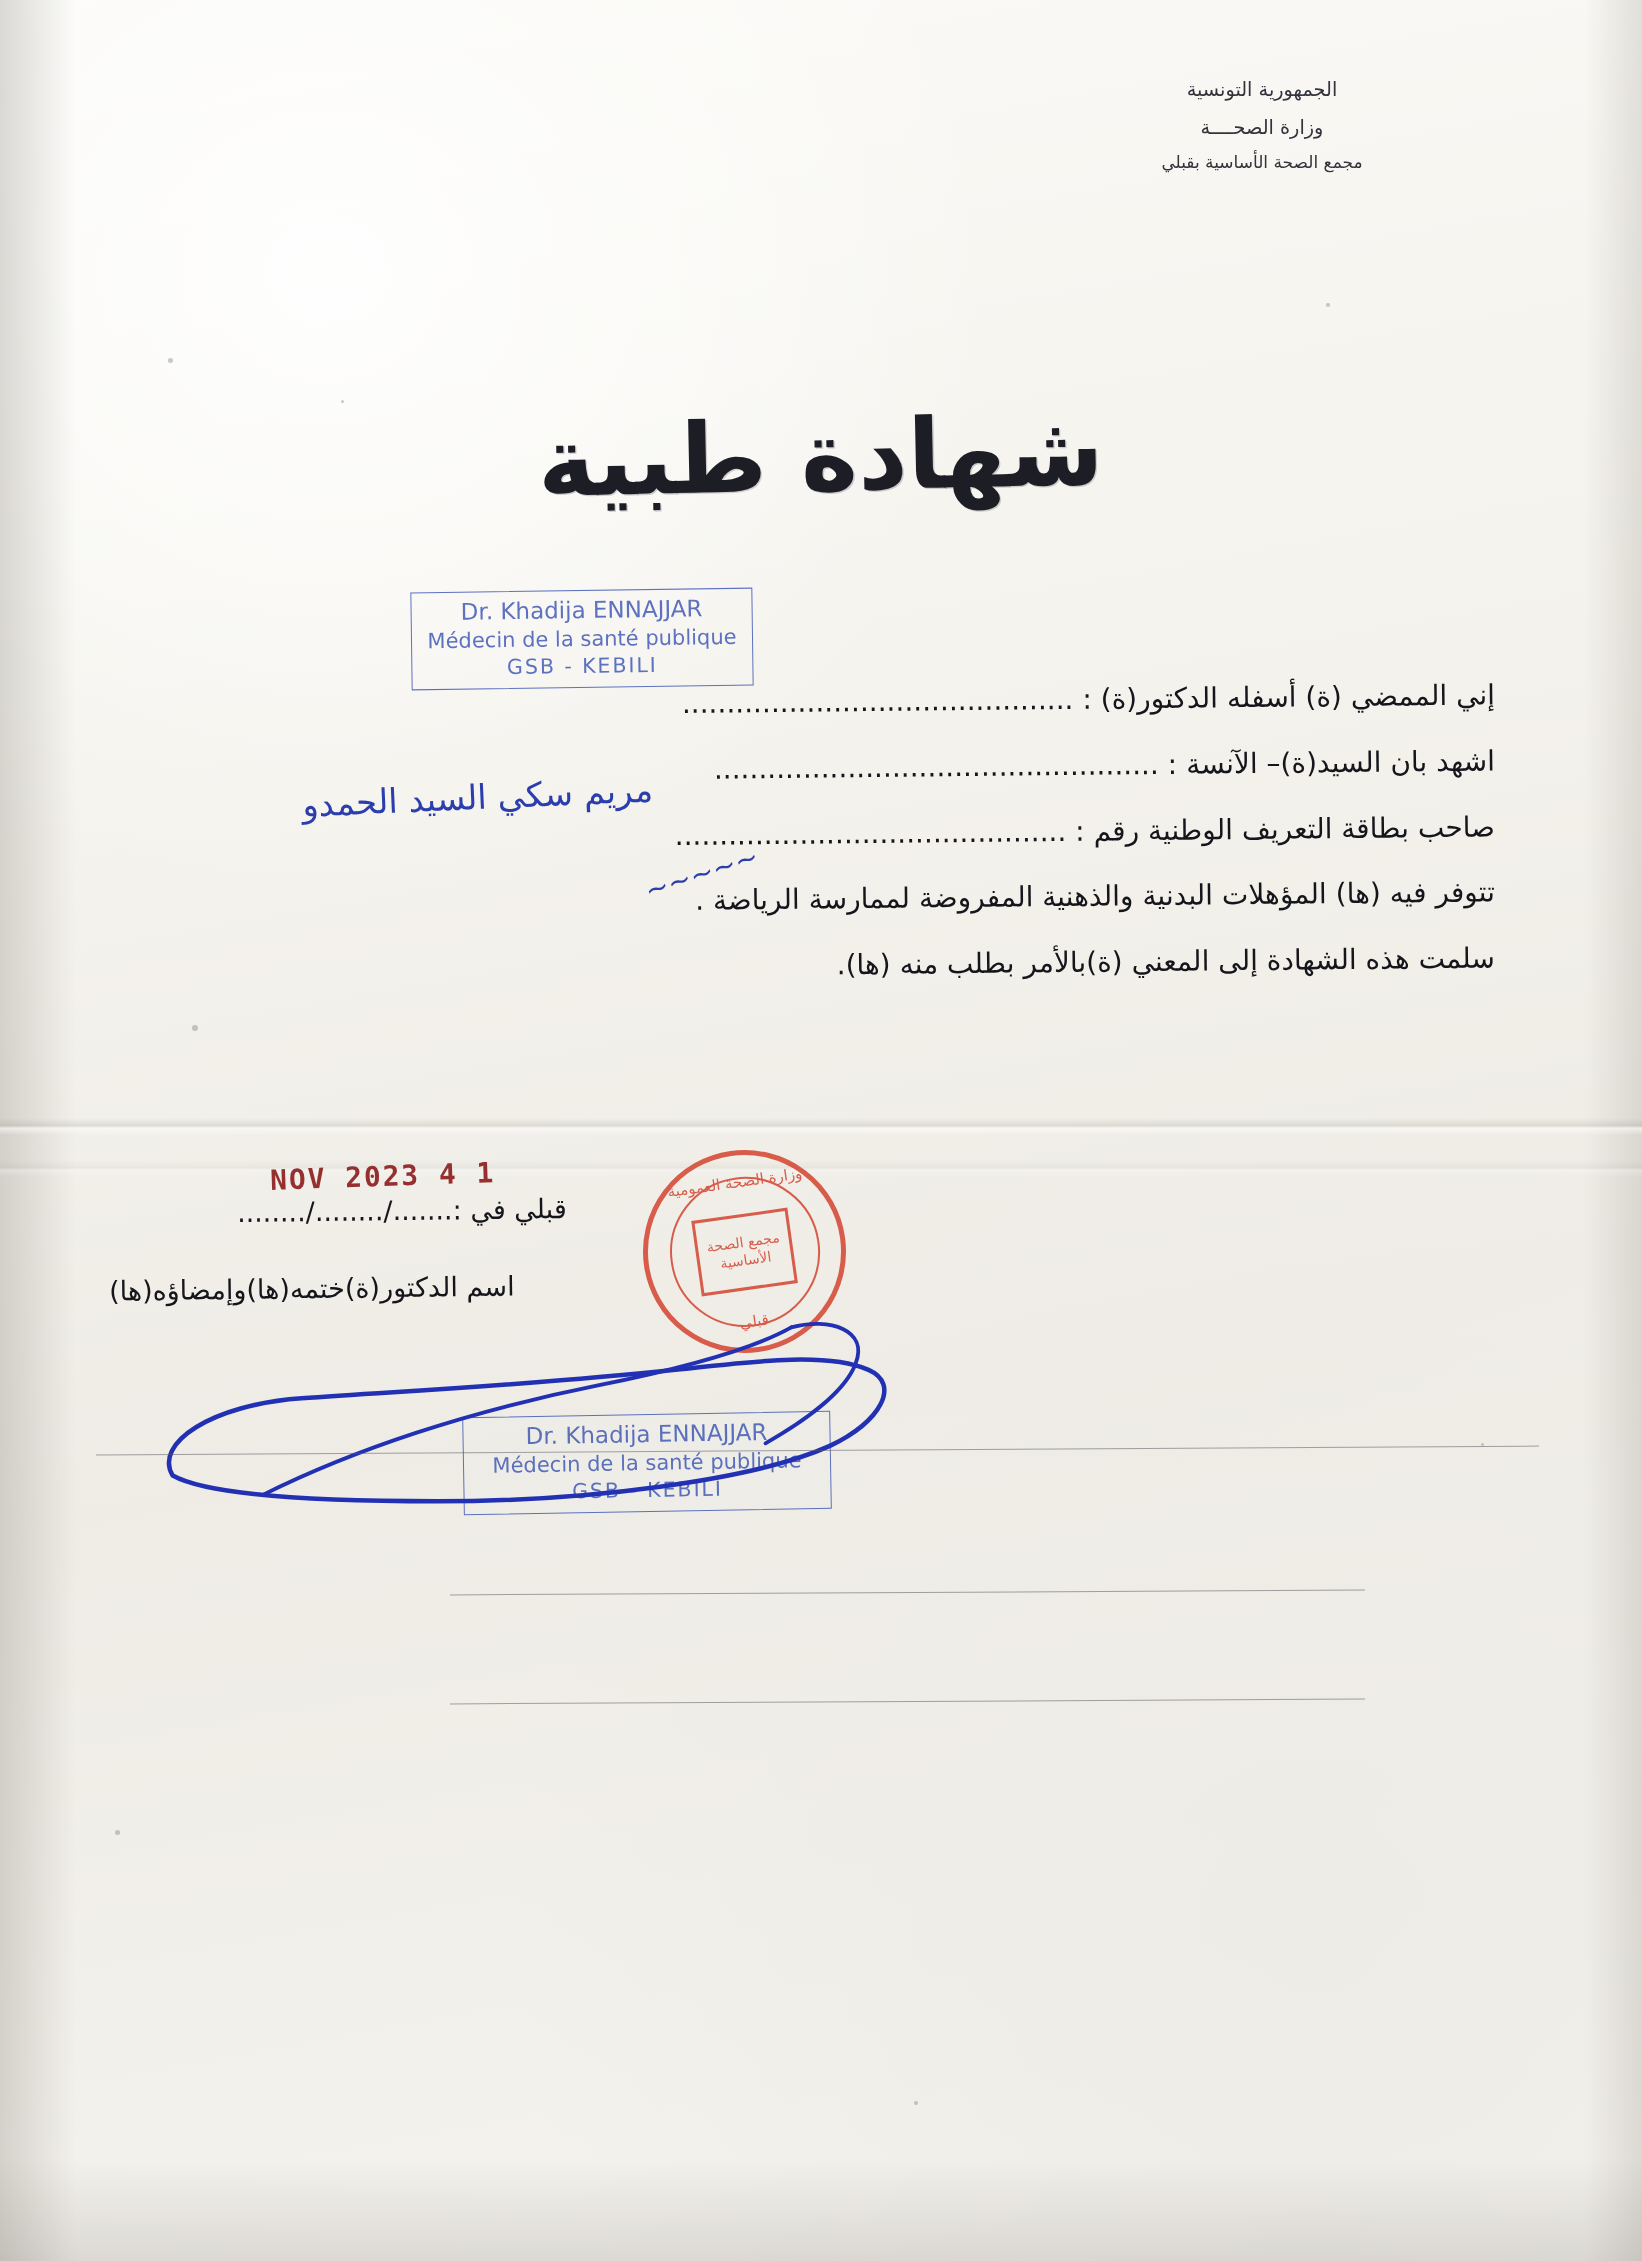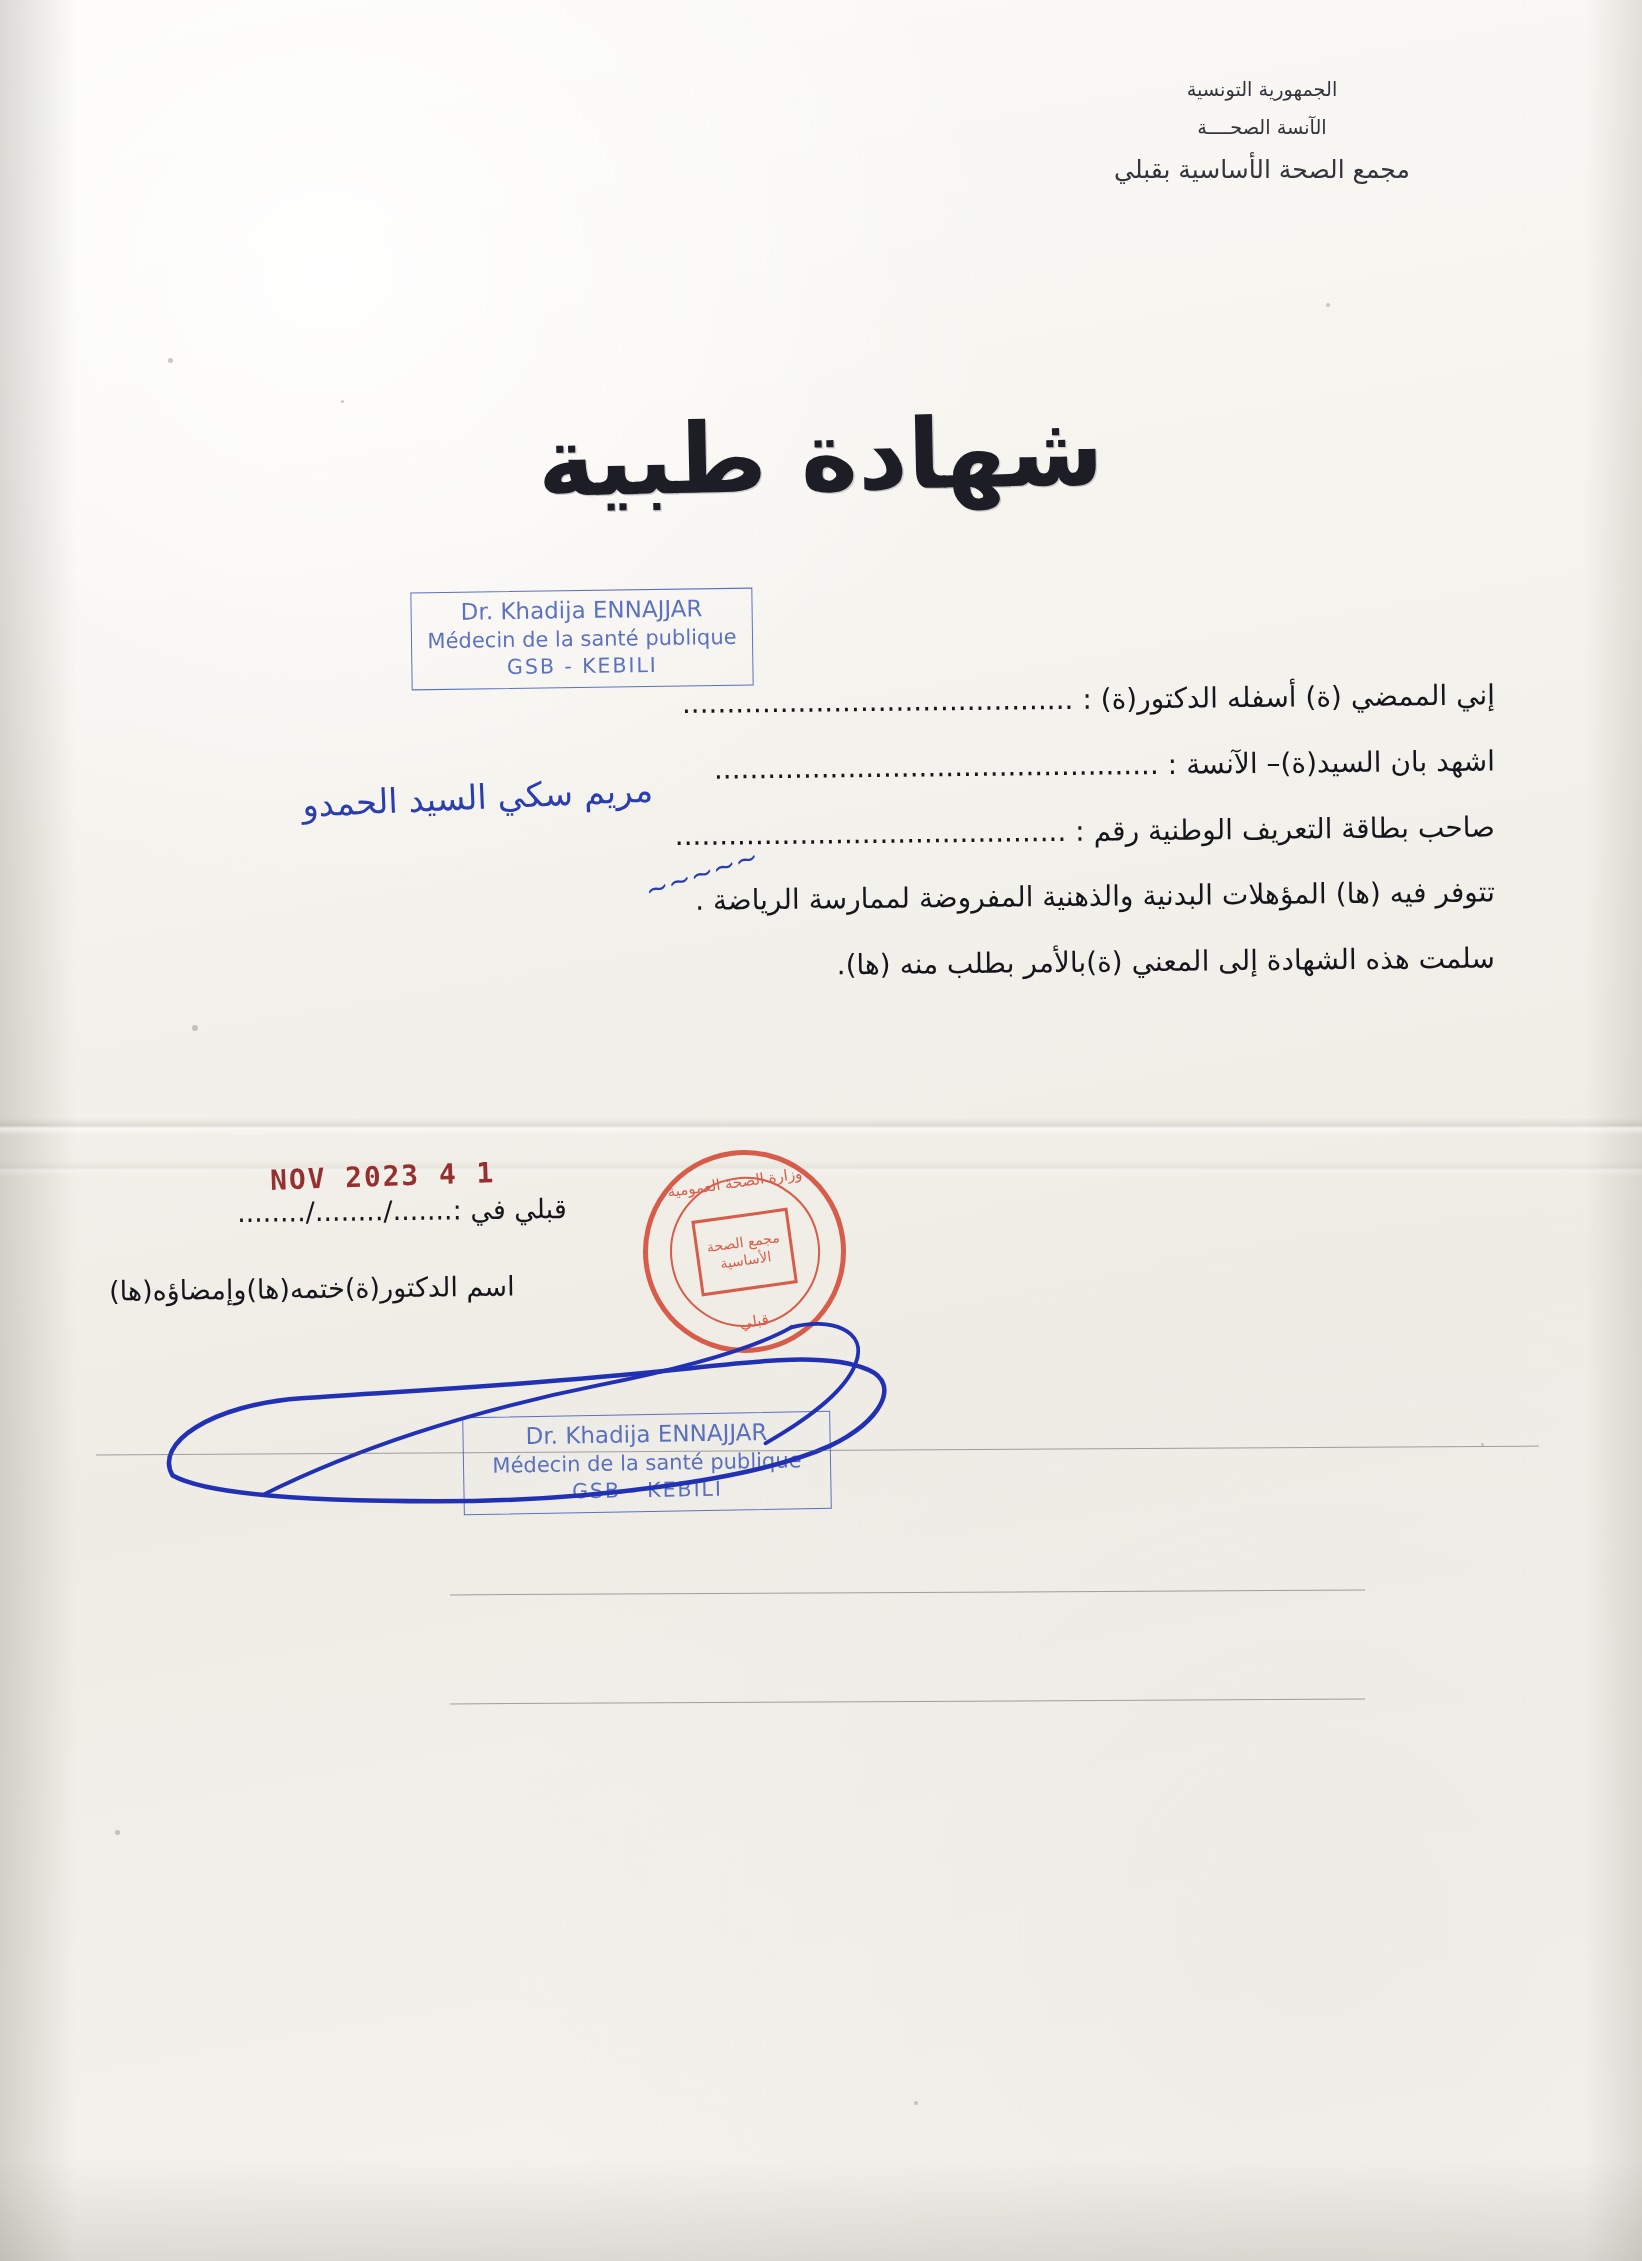"الآنسة الصحــــة" div.l2 { text: الآنسة -> وزارة }
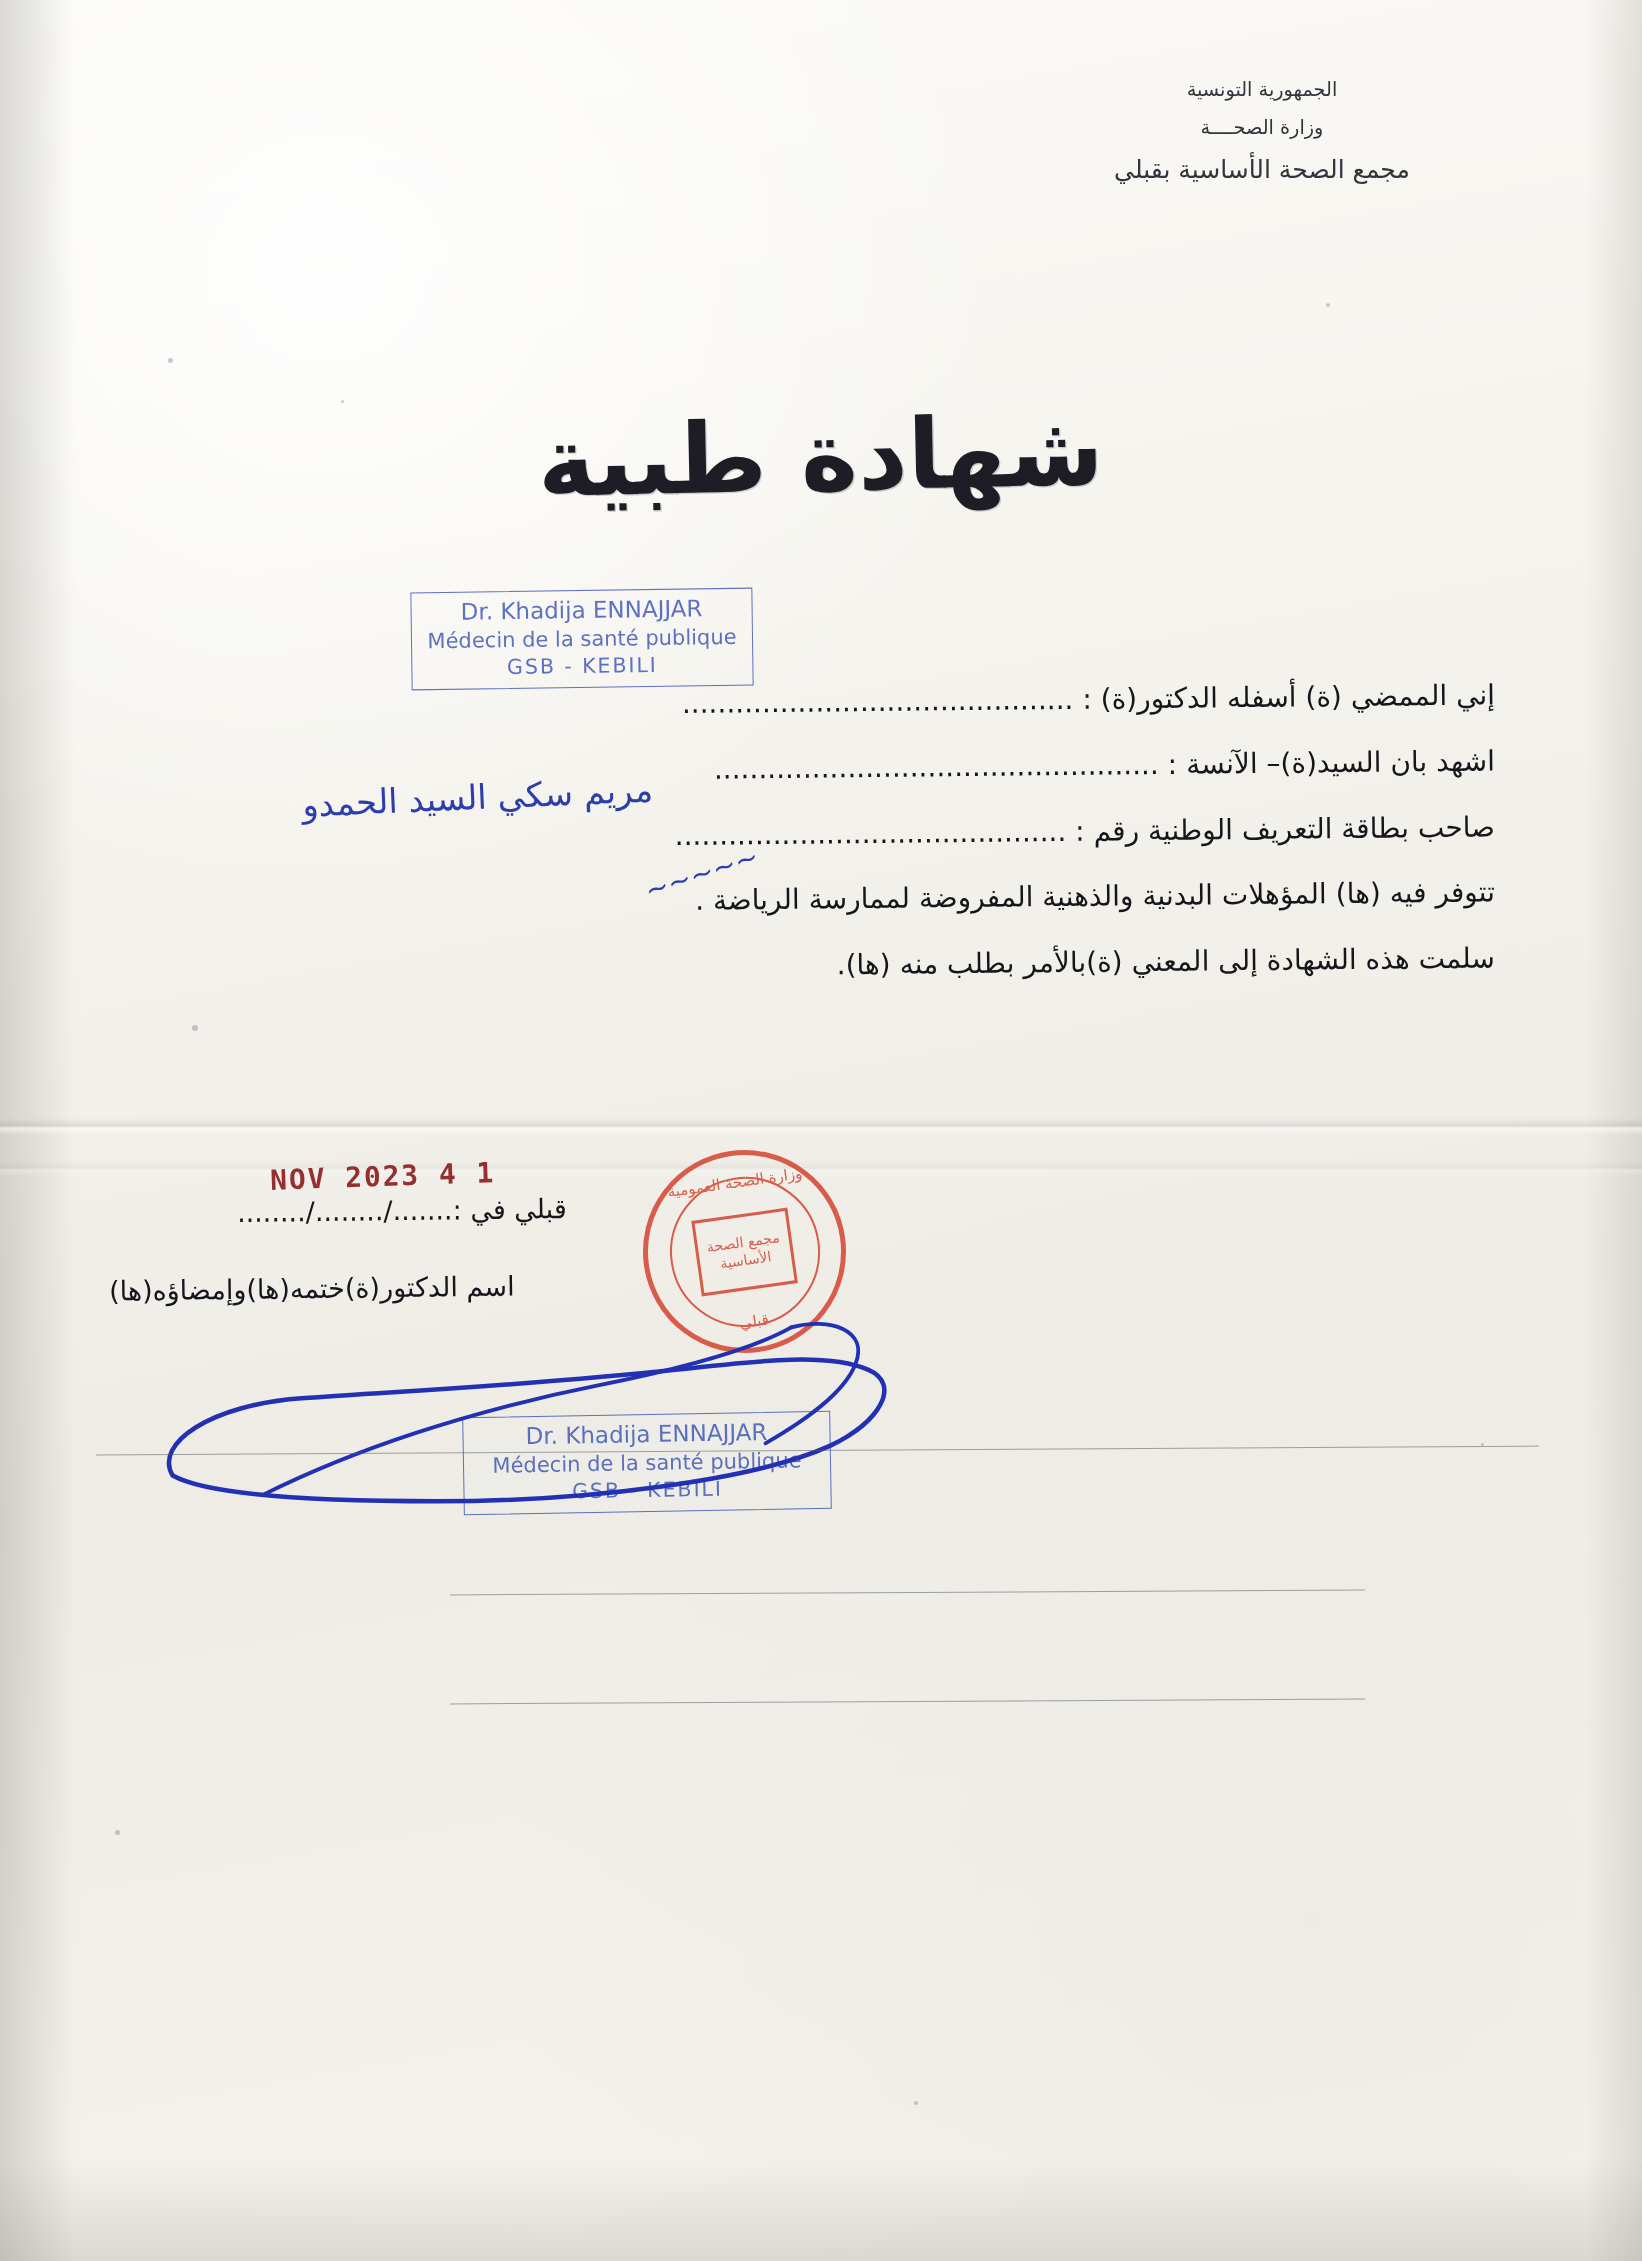"مجمع الصحة الأساسية بقبلي" .letterhead .l3 { font-size: 25px -> 17px }
